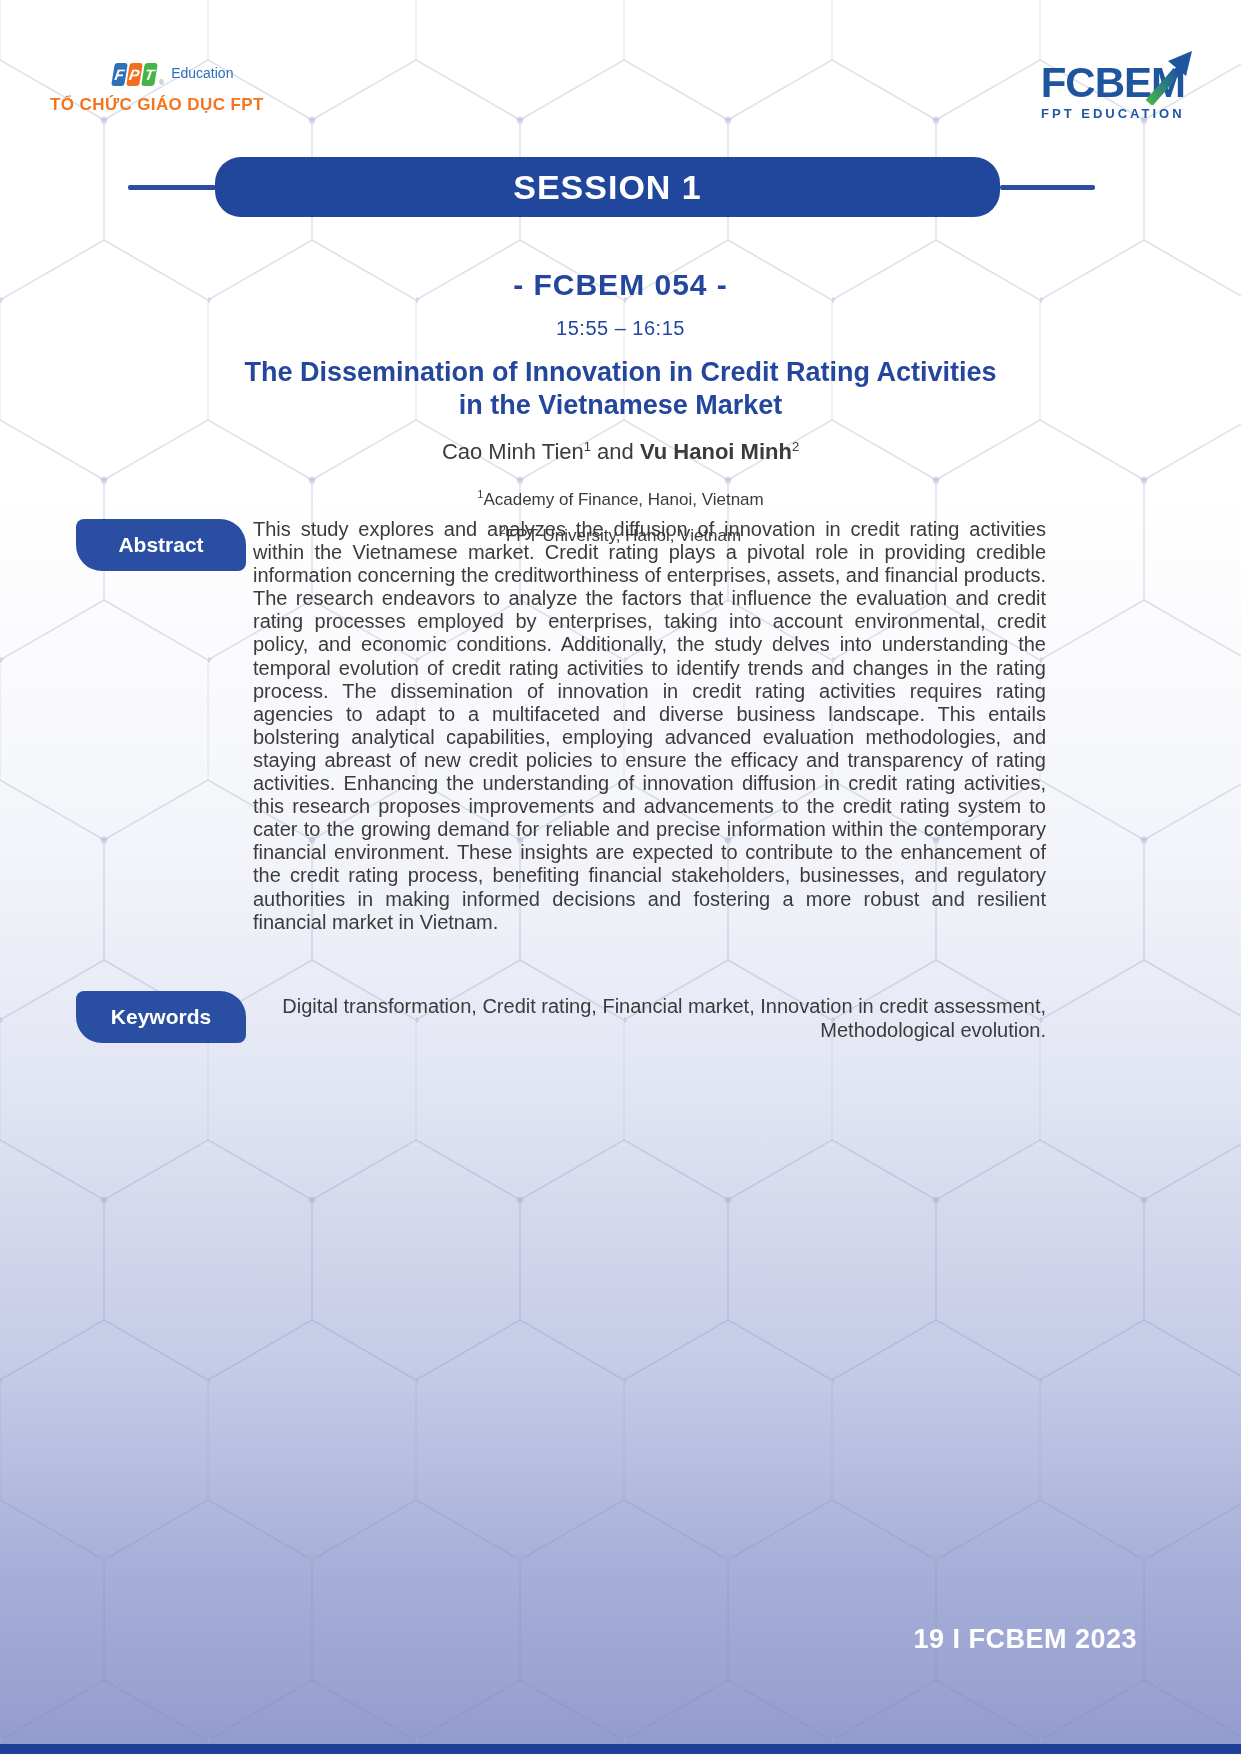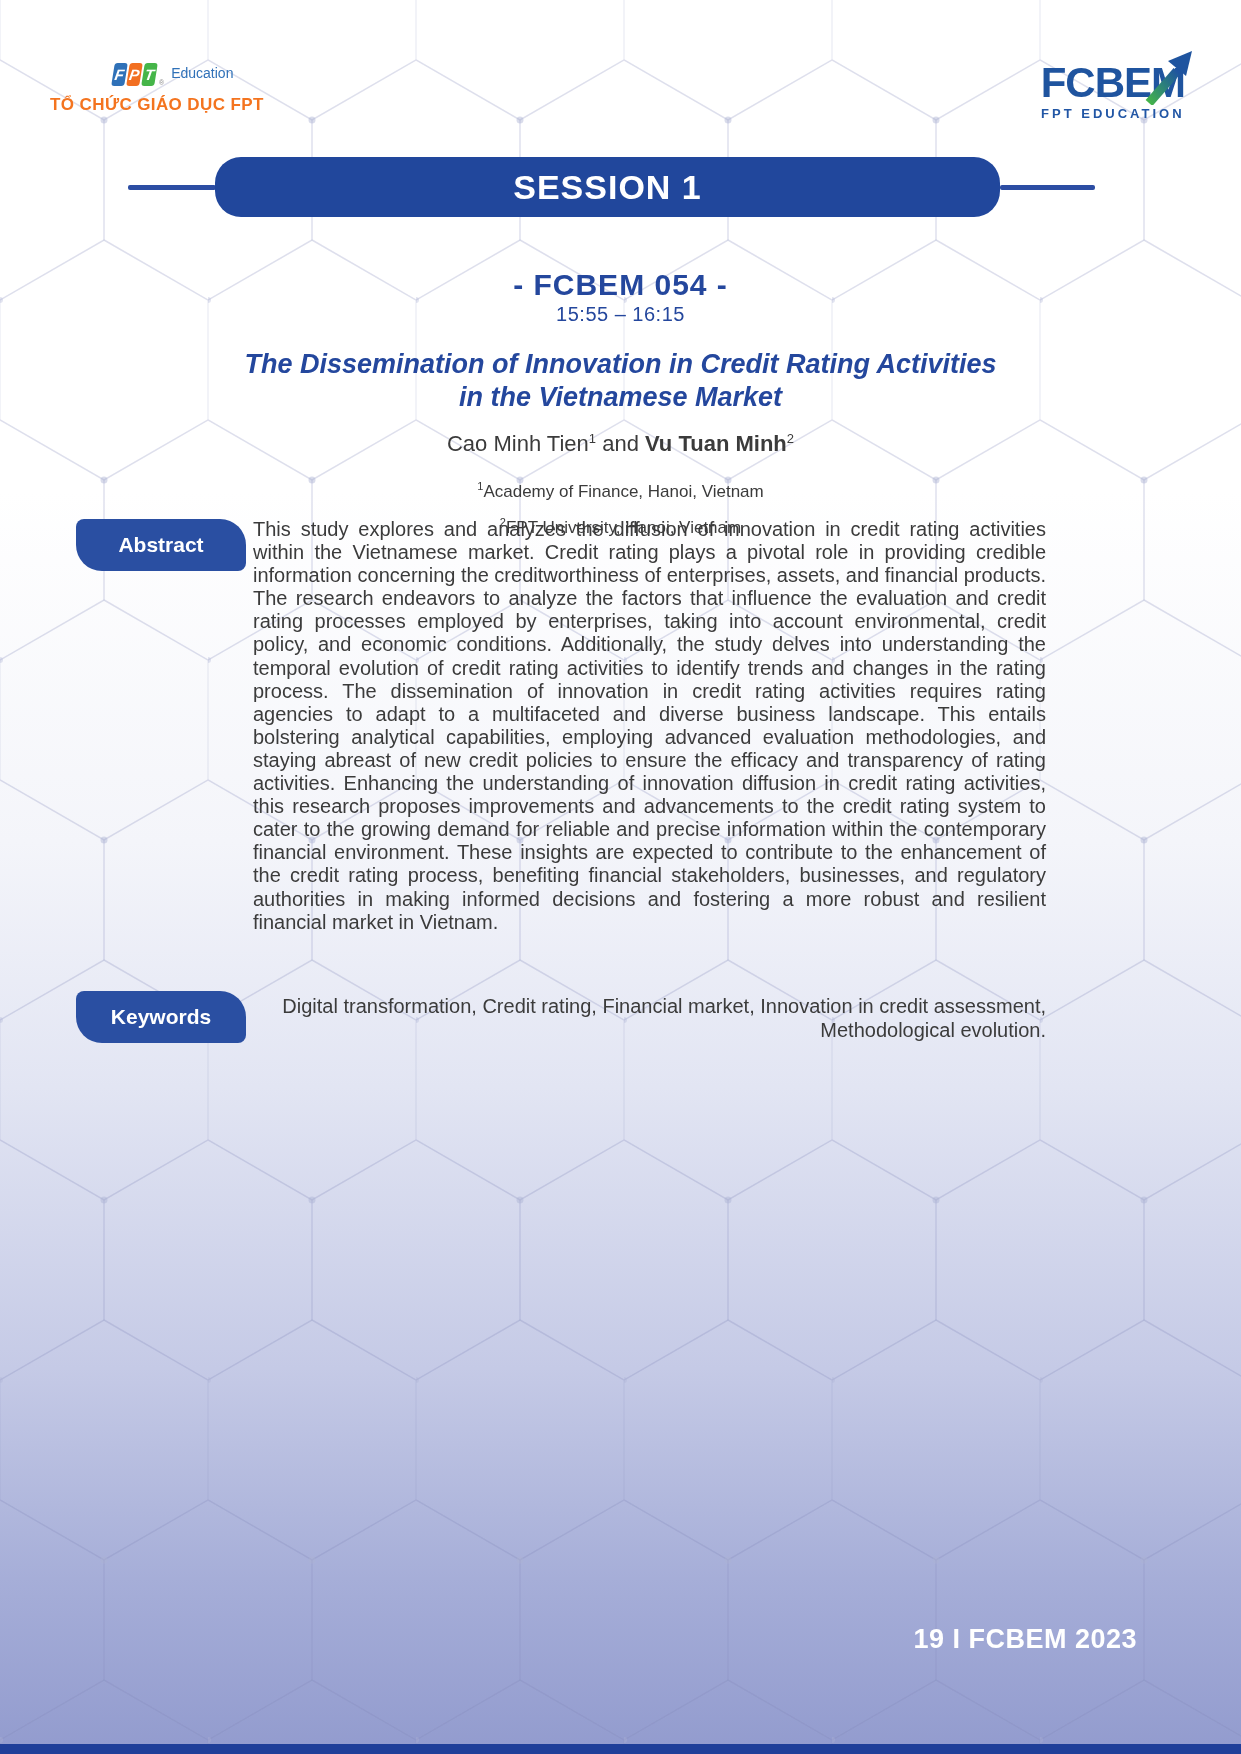"15:55 – 16:15" .paper-time { margin-top: 1px -> 15px }
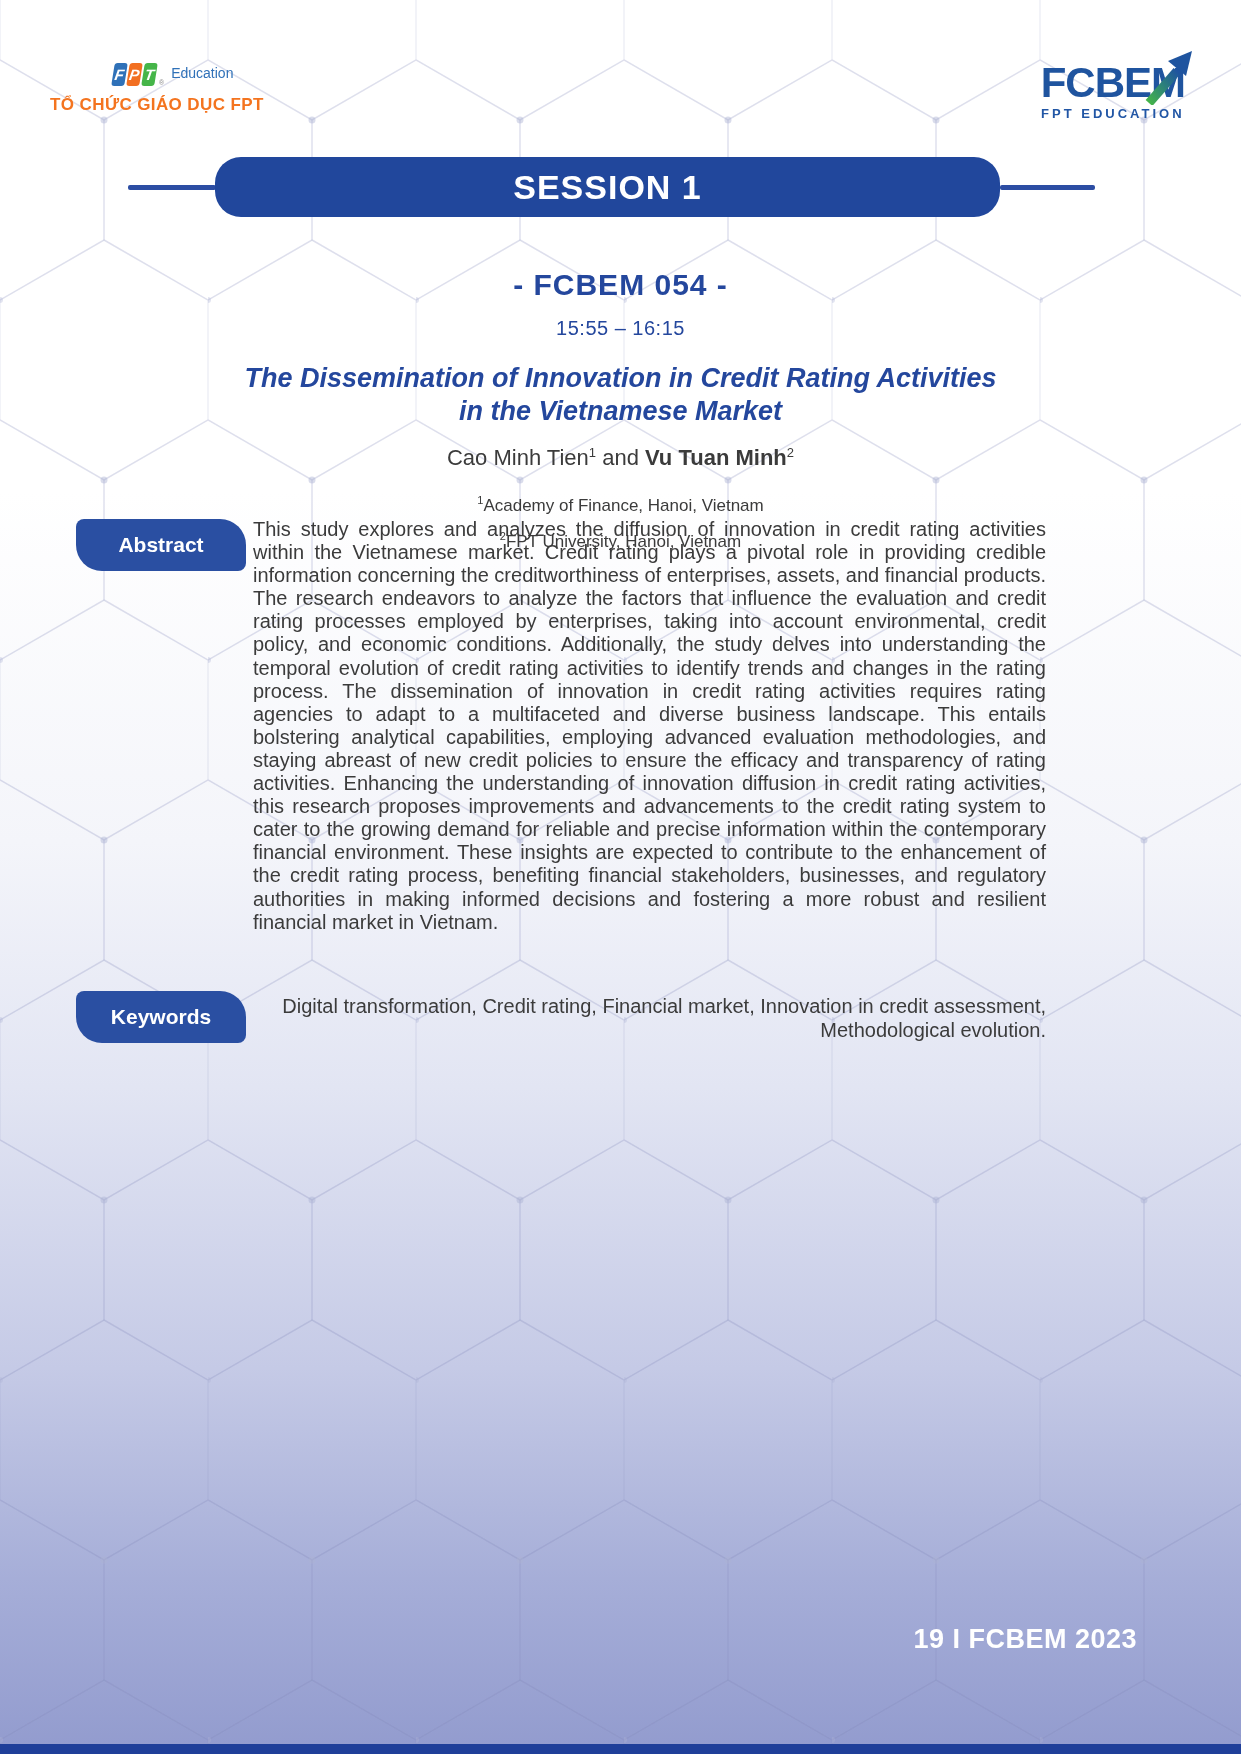"The Dissemination of Innovation in" .paper-title { font-style: italic -> none; margin-top: 22px -> 16px }
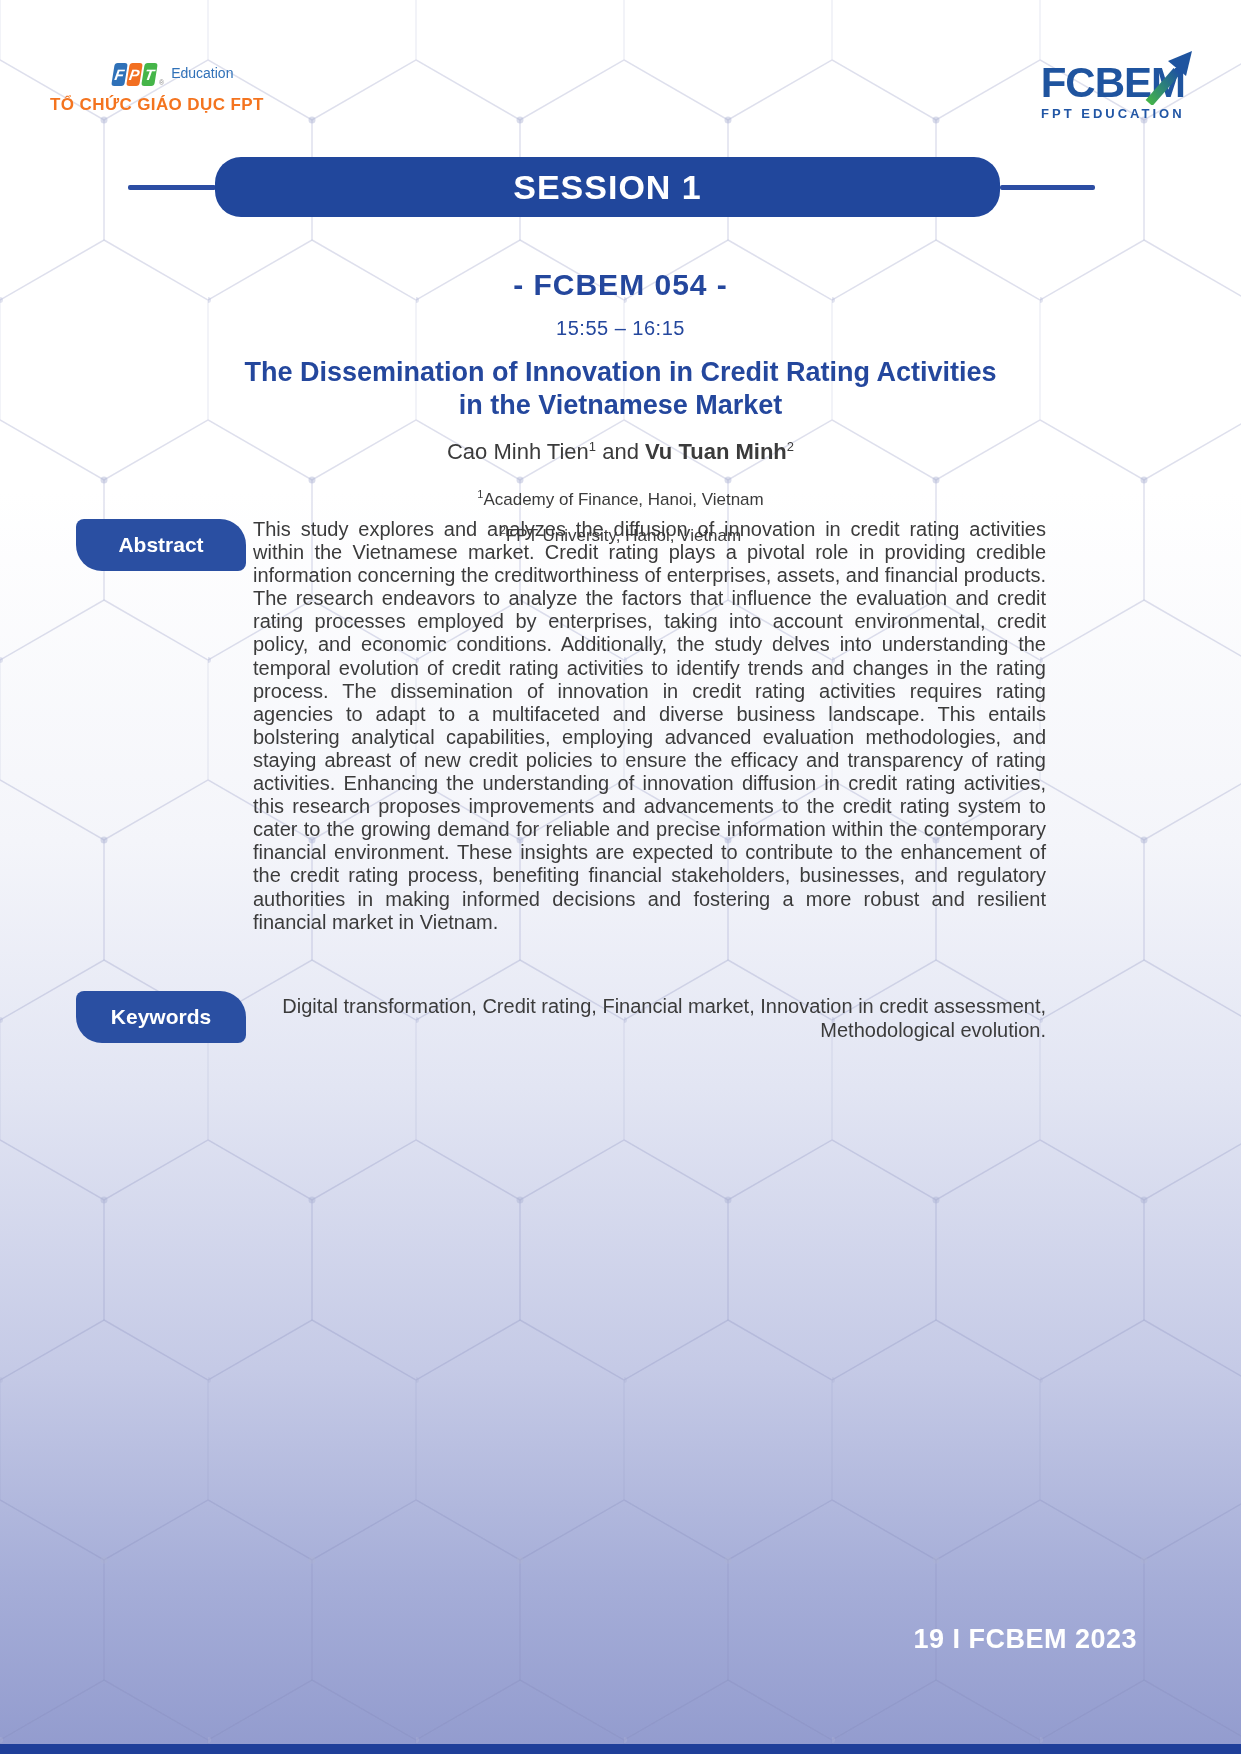"Vu Tuan Minh" b { text: Tuan -> Hanoi }
